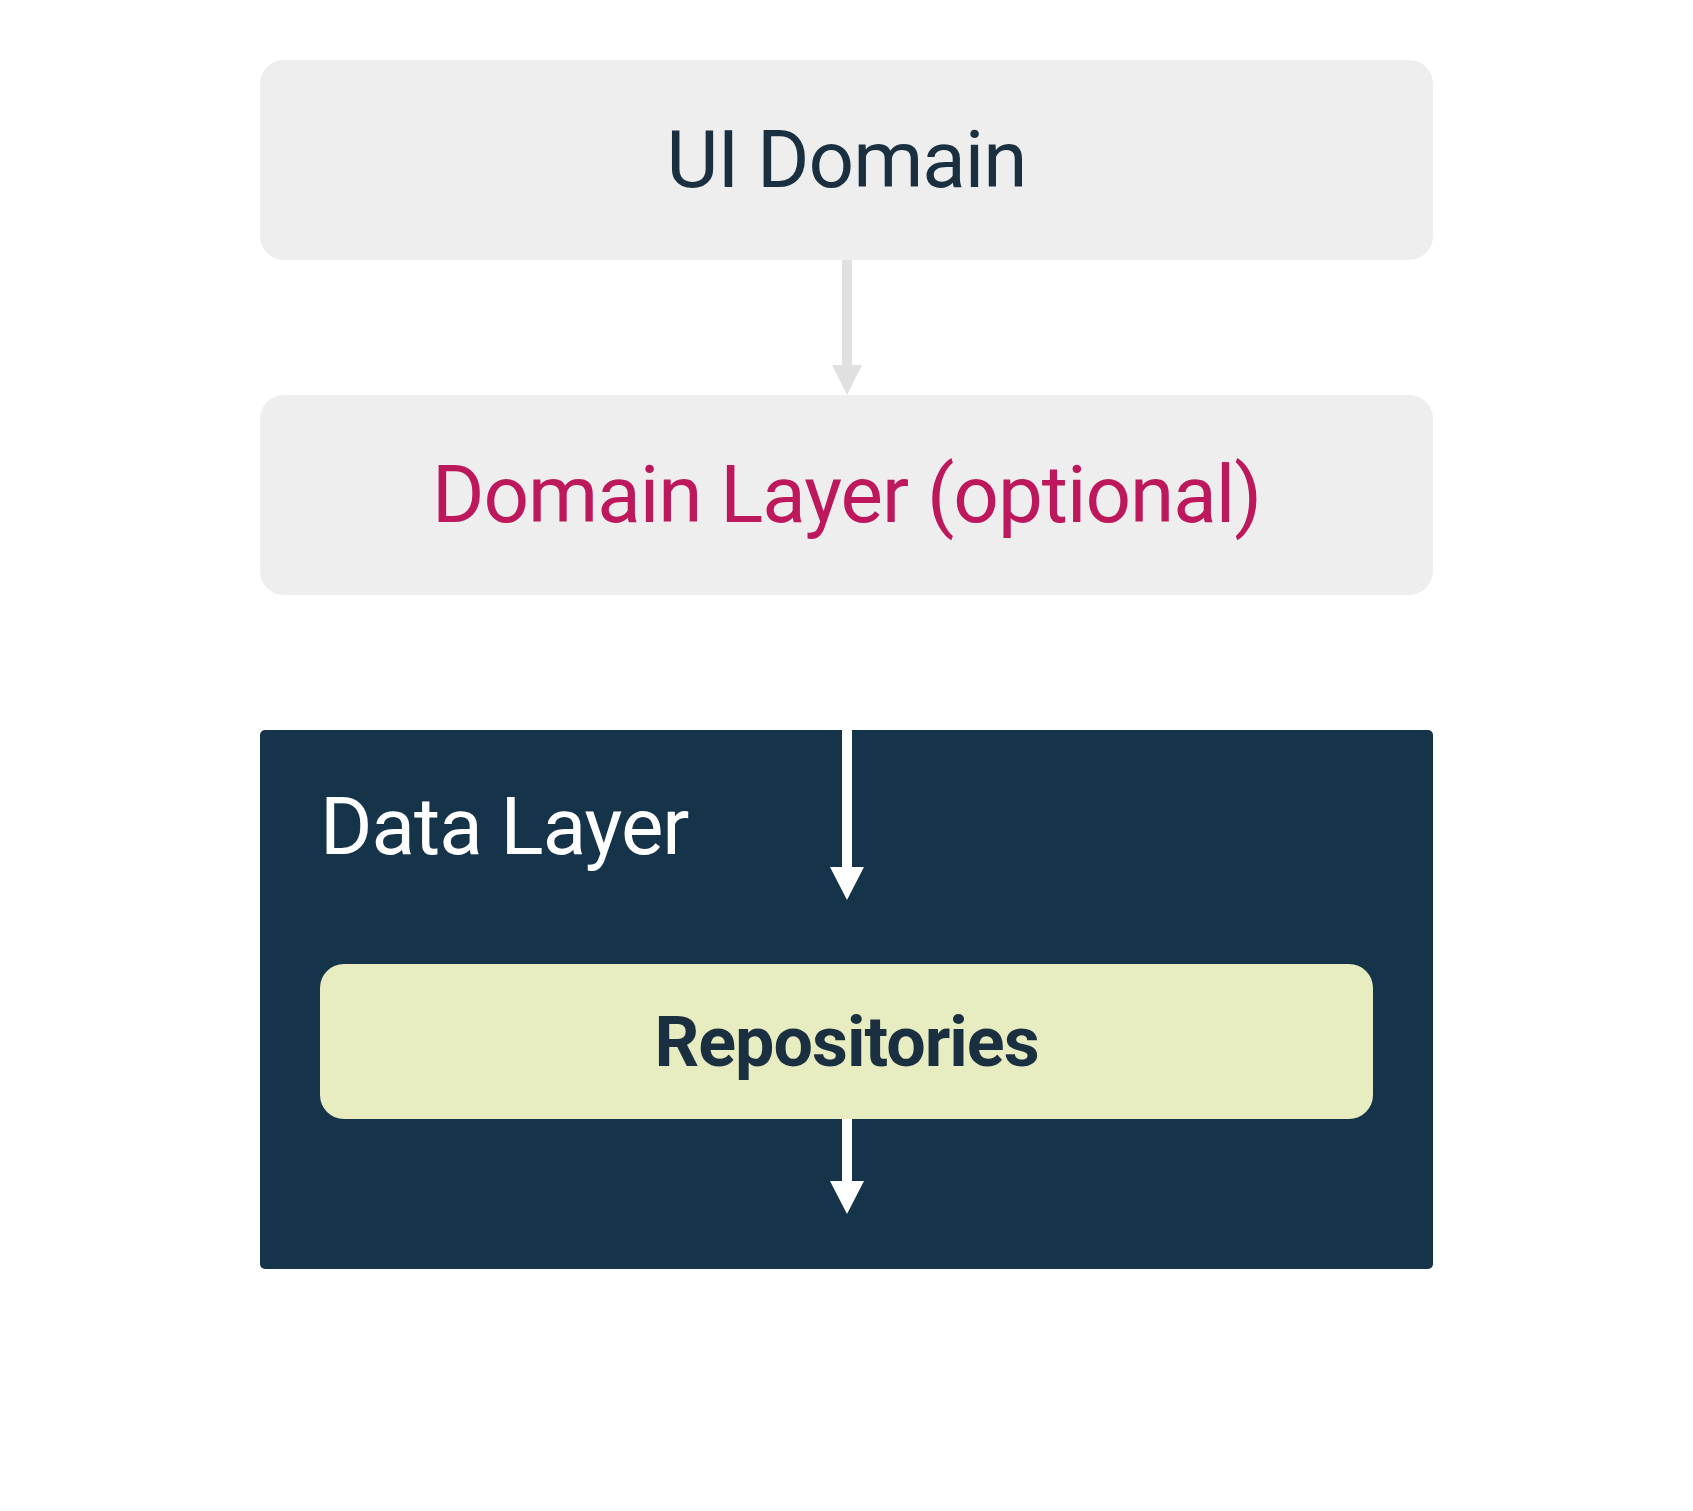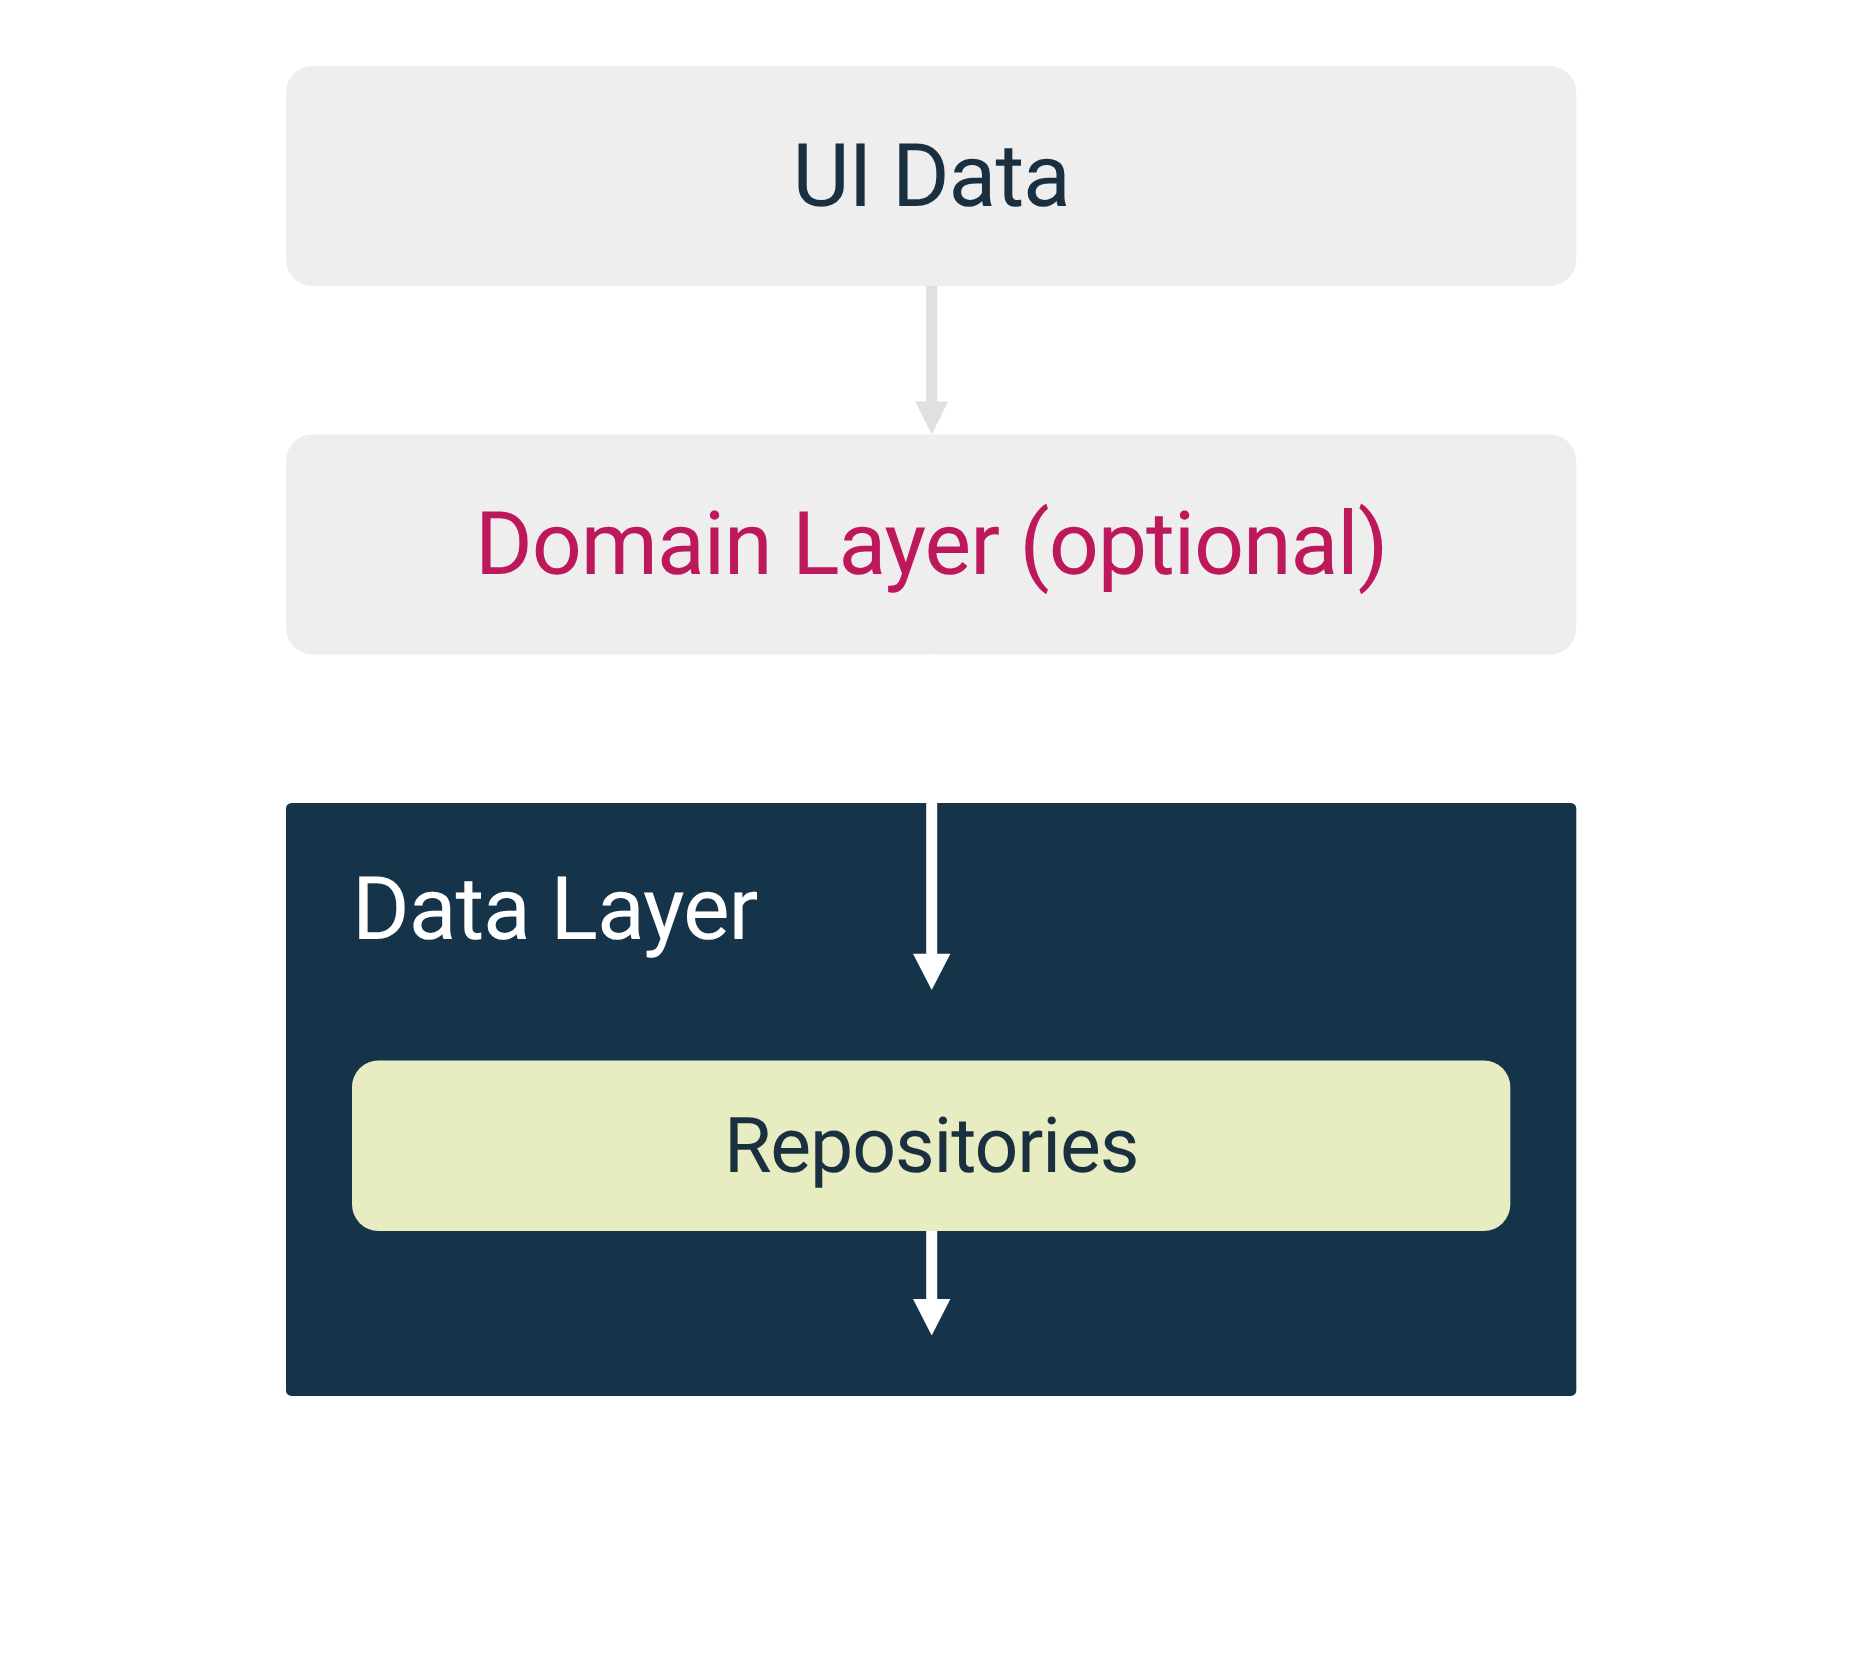"UI Data" span { text: Data -> Domain }
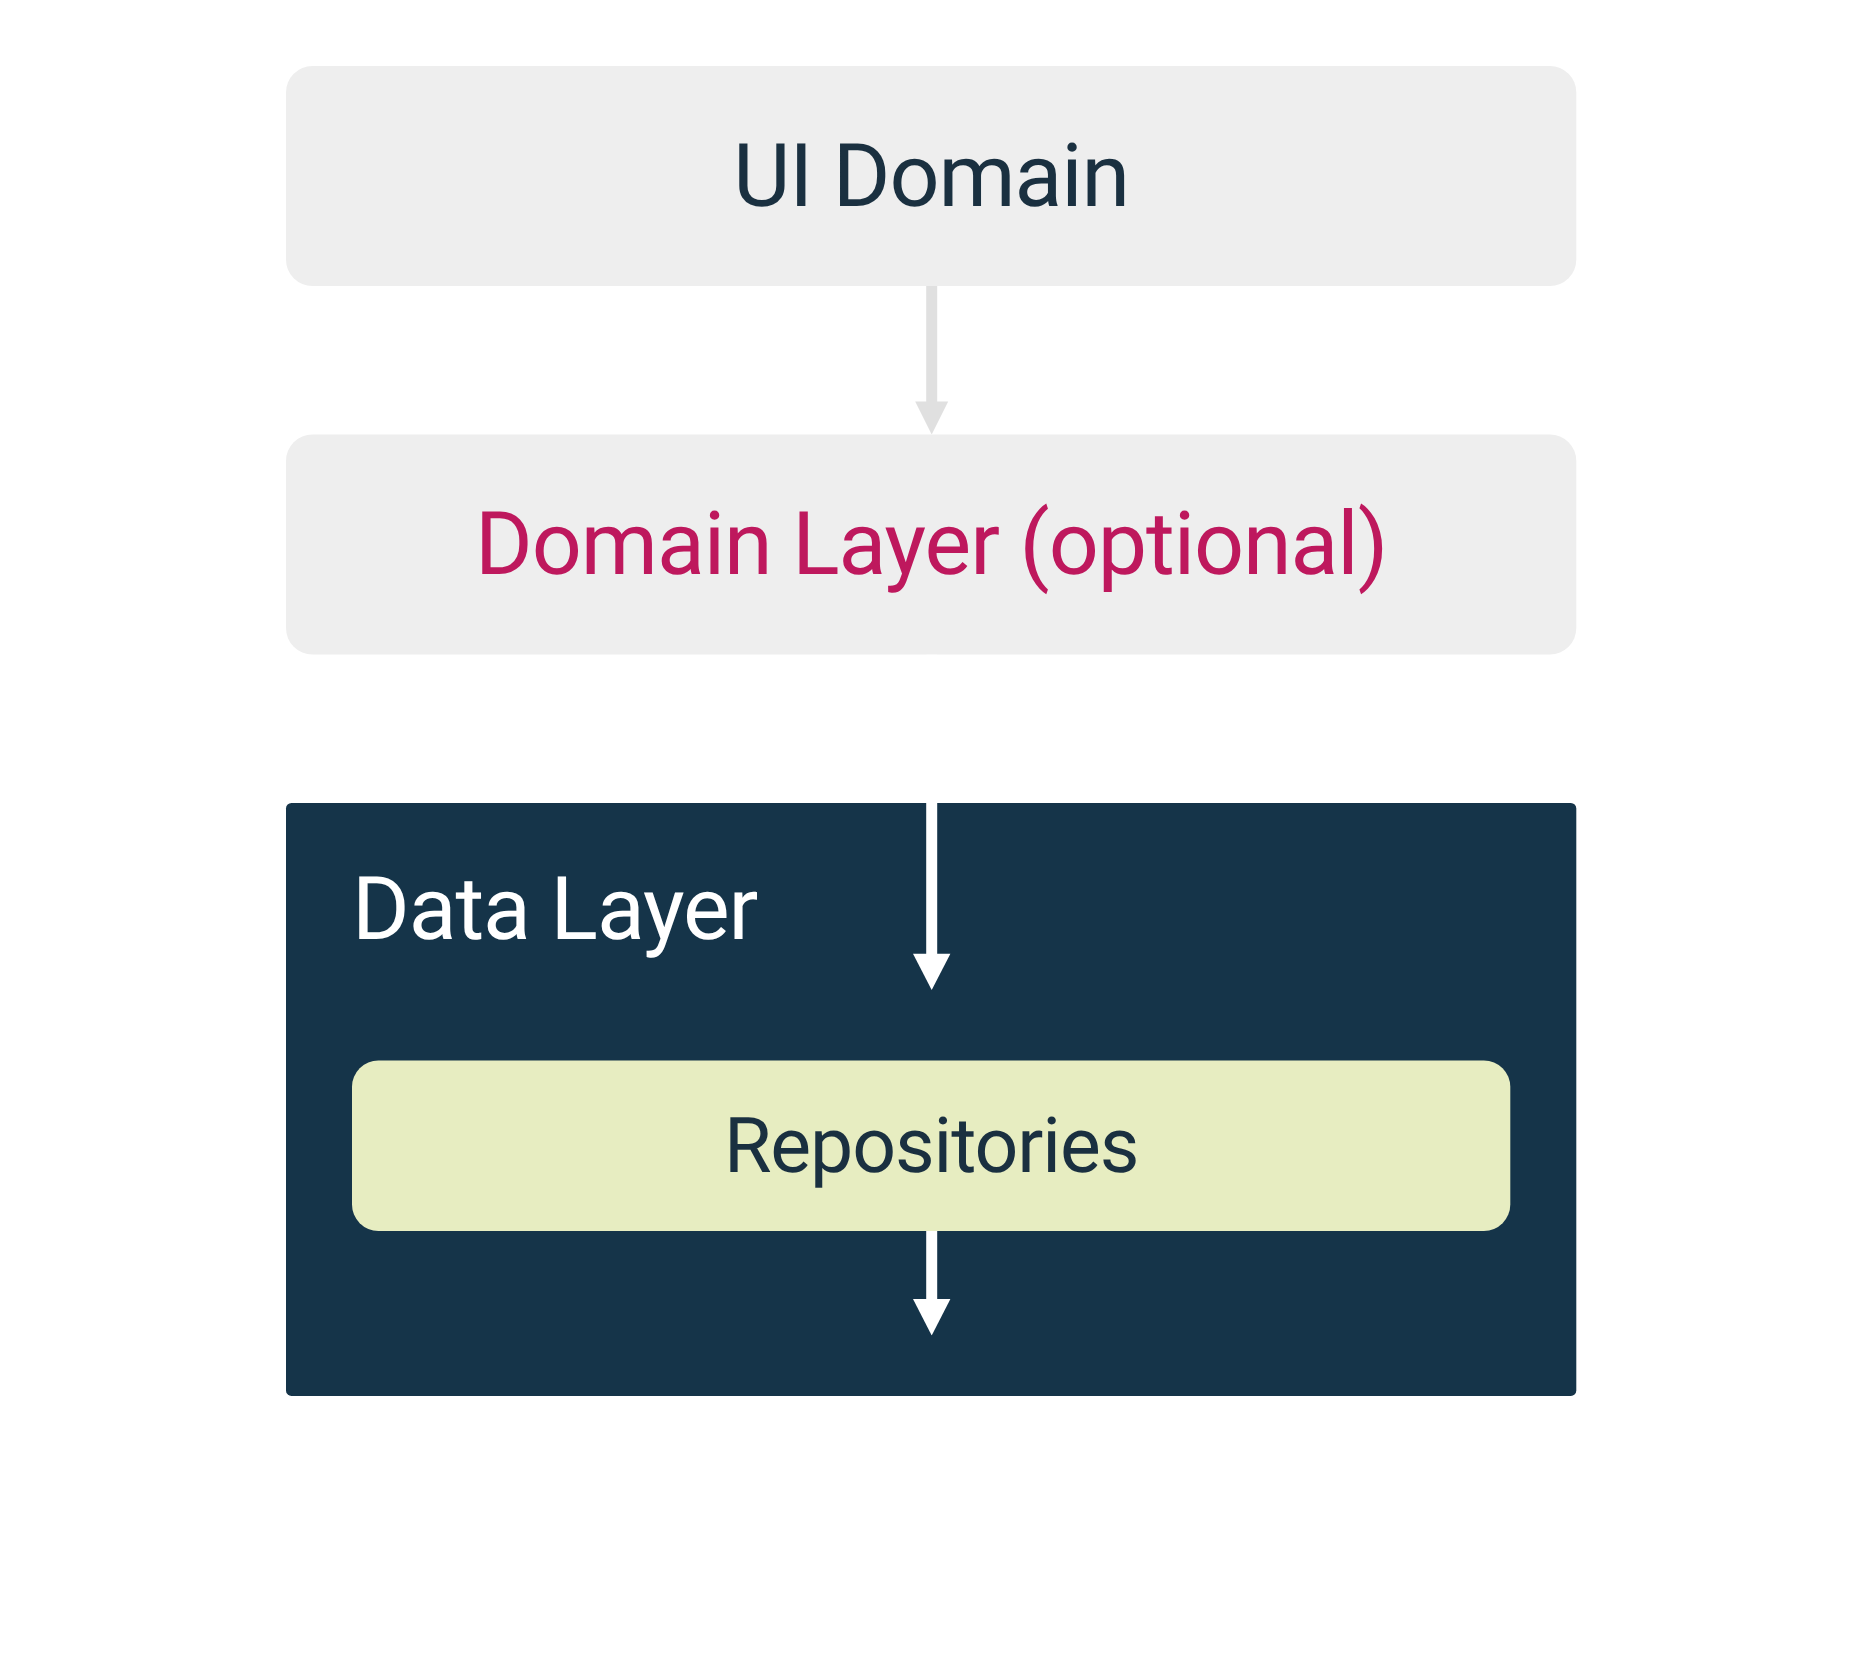"Repositories" .inner-box { font-weight: 400 -> 700 }
